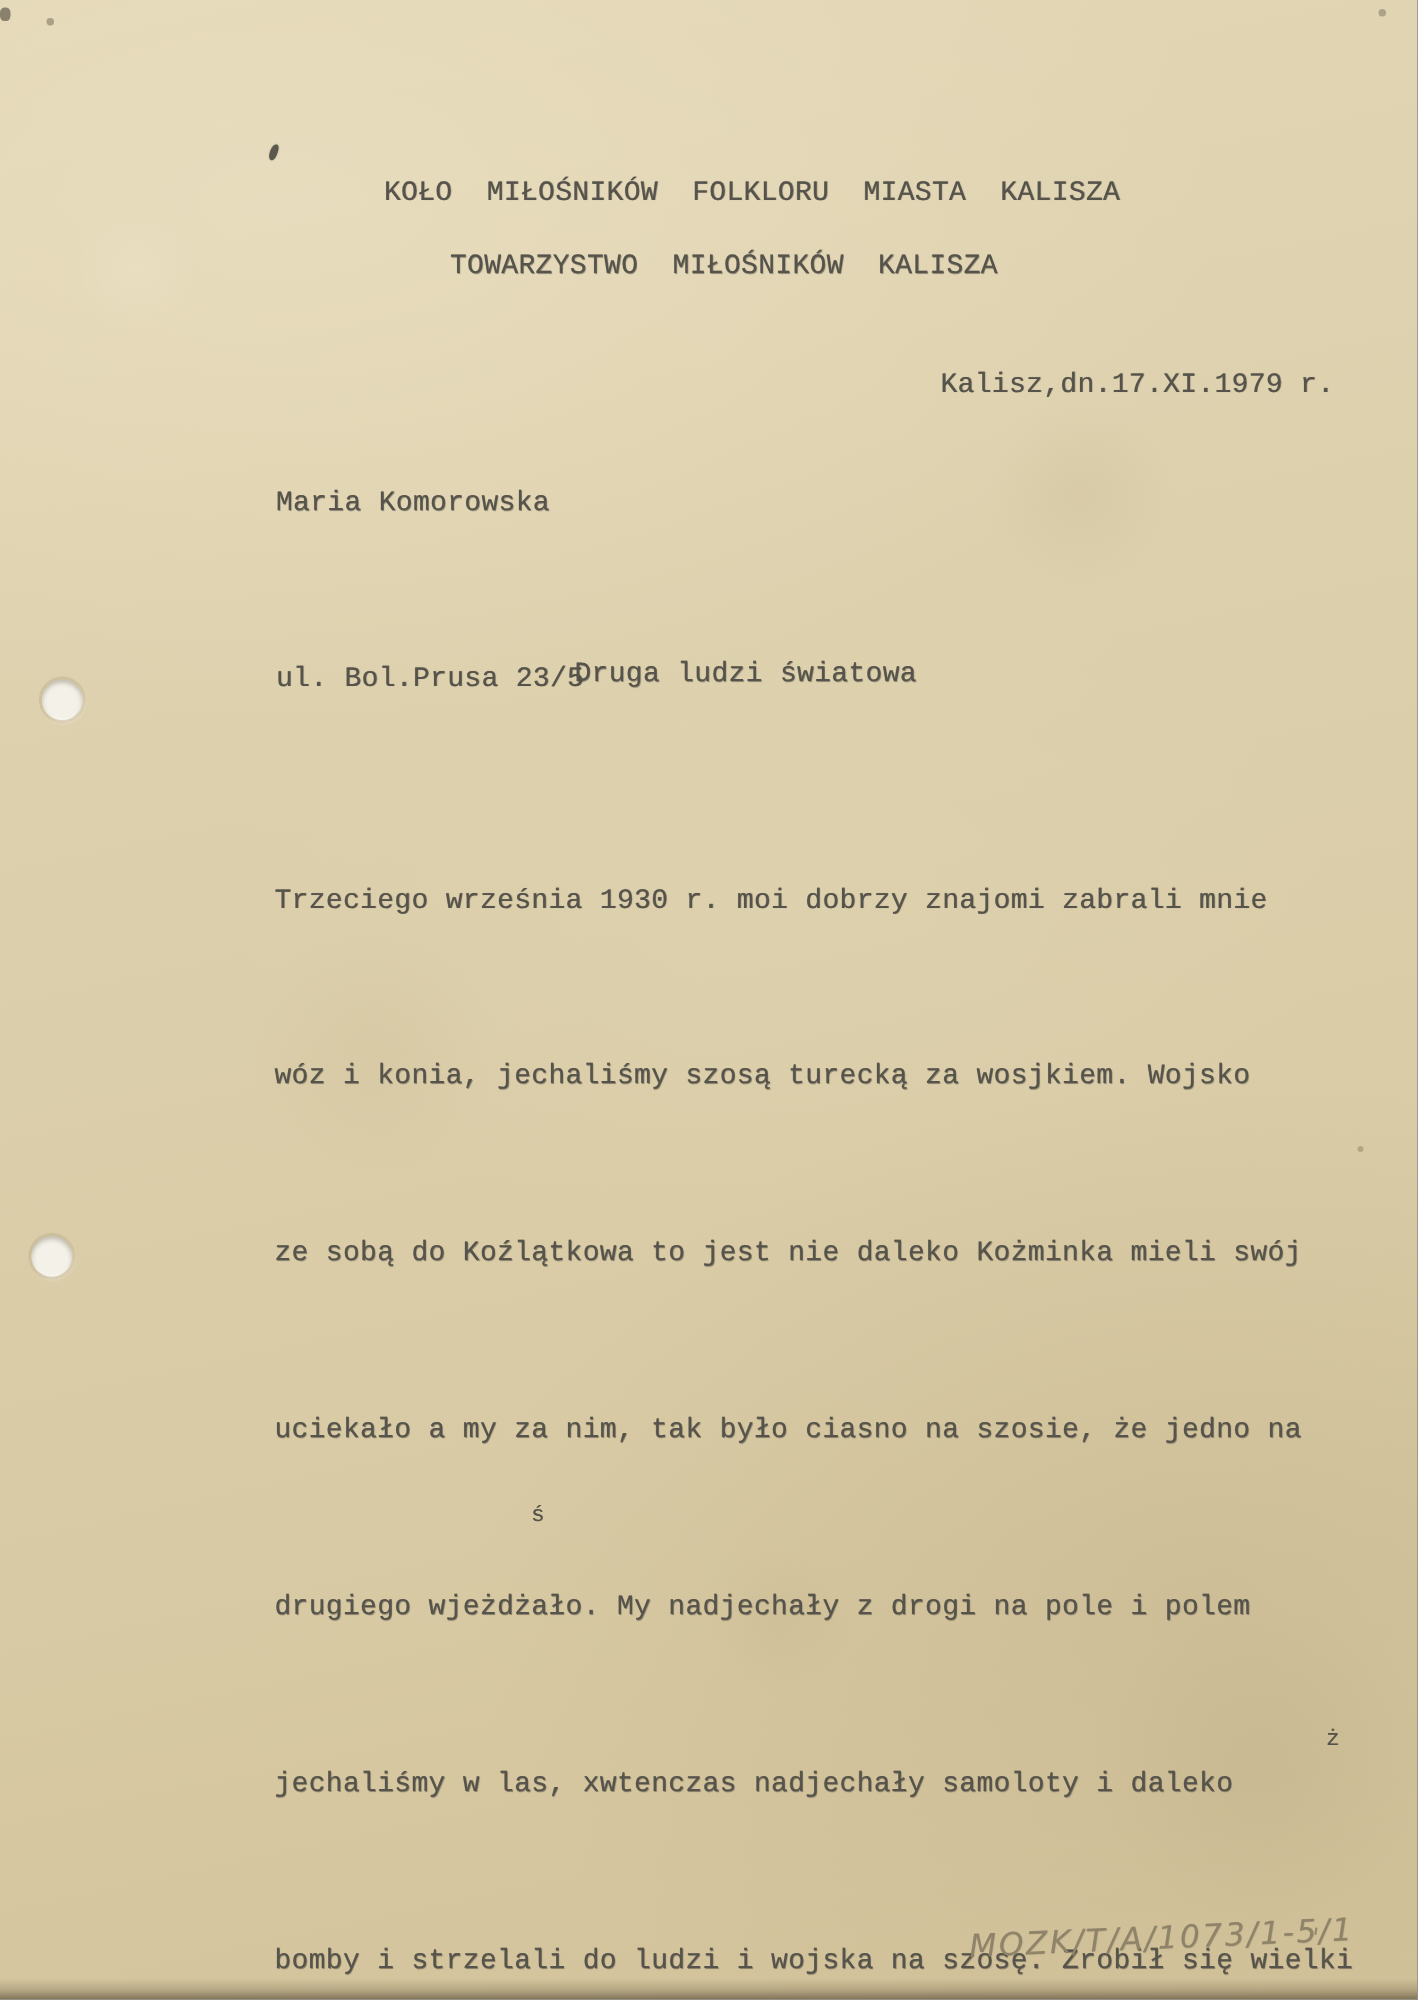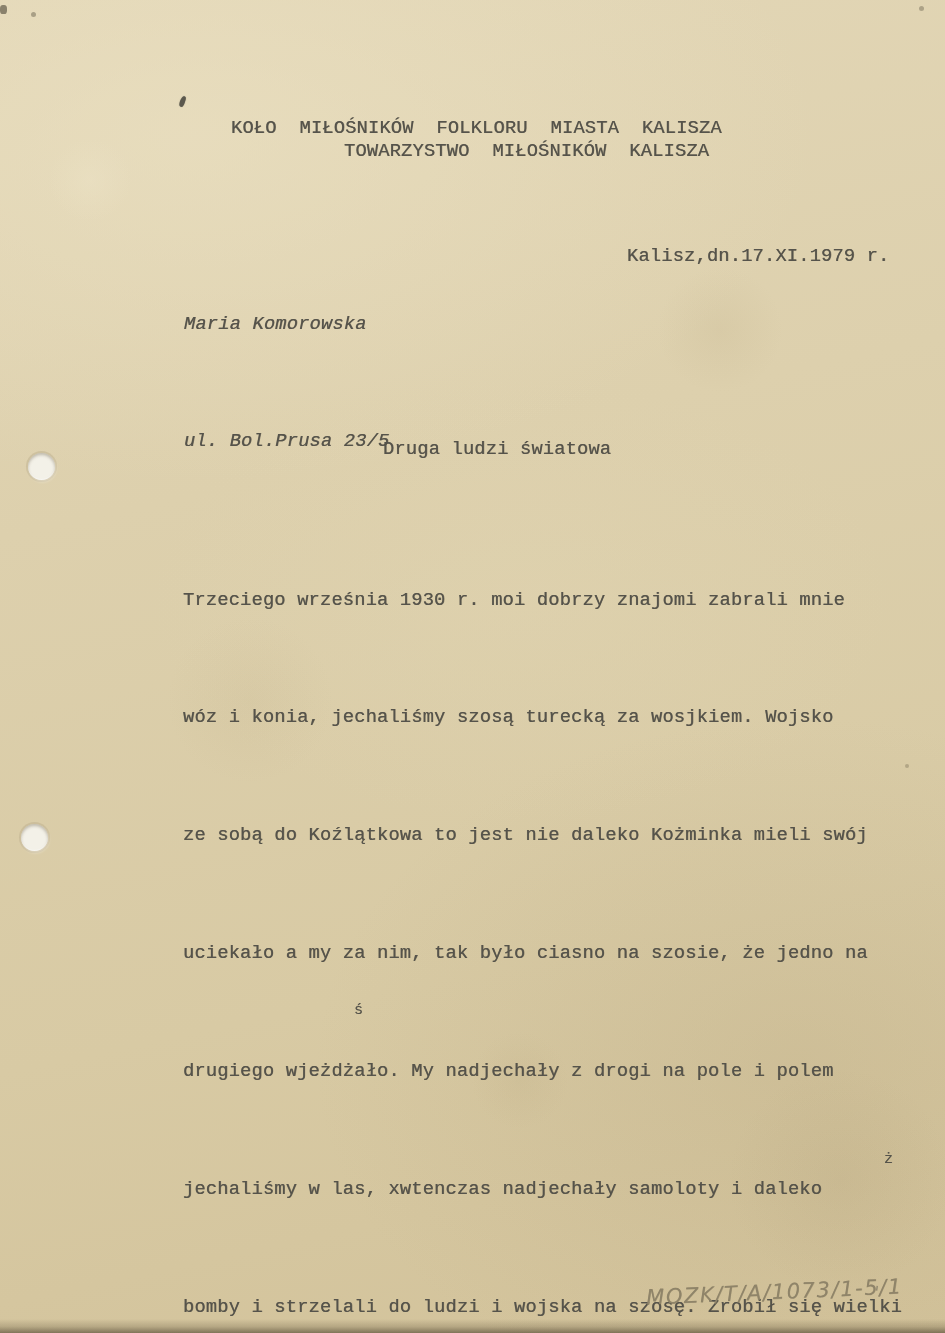"KOŁO MIŁOŚNIKÓW FOLKLORU MIASTA KALISZA" .header-line1 { left: 231px -> 256px }
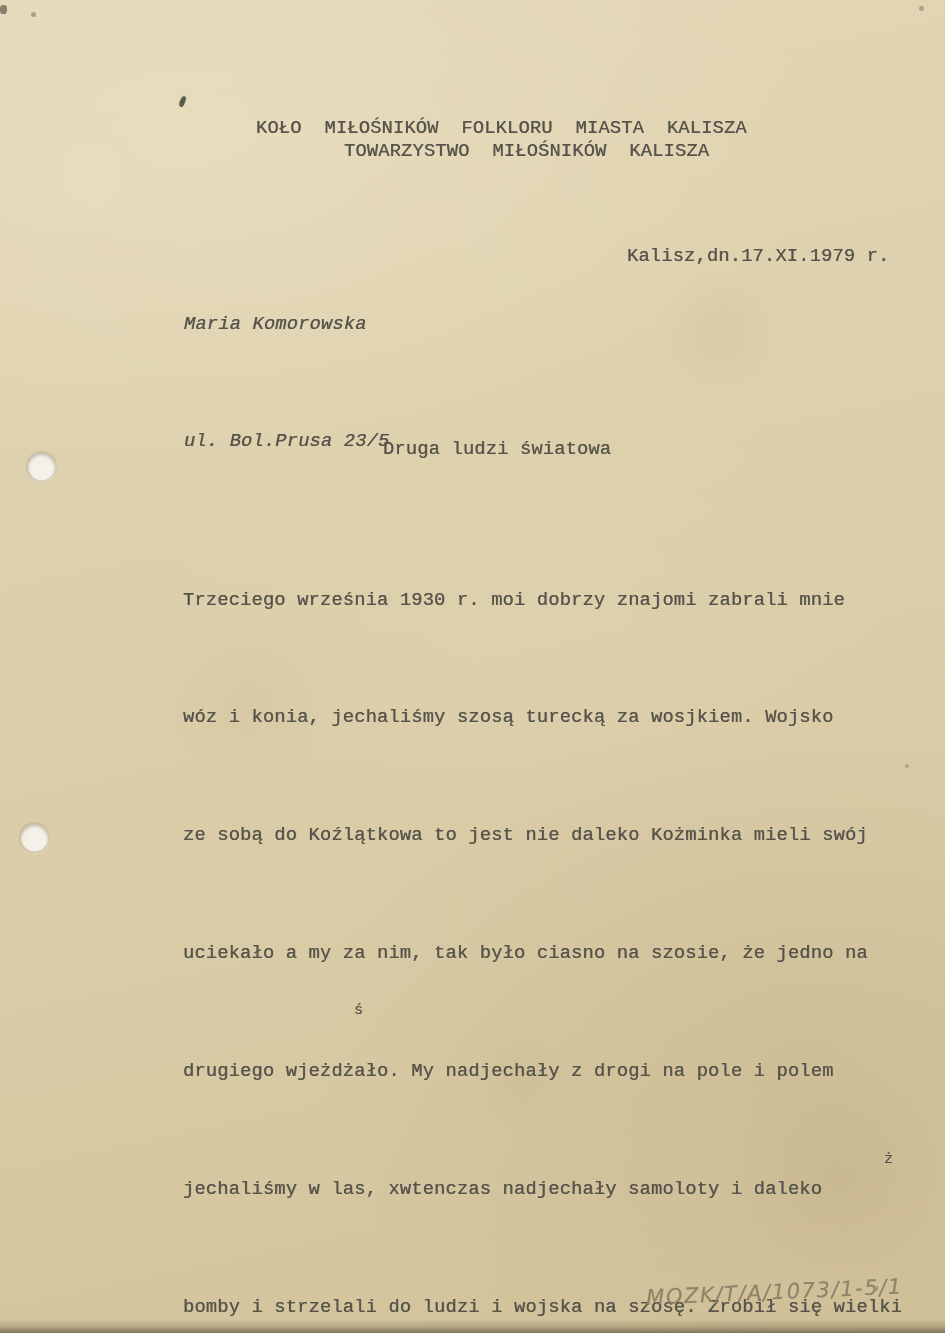"TOWARZYSTWO MIŁOŚNIKÓW KALISZA" .header-line2 { margin-left: 44px -> none; top: 132px -> 158px }
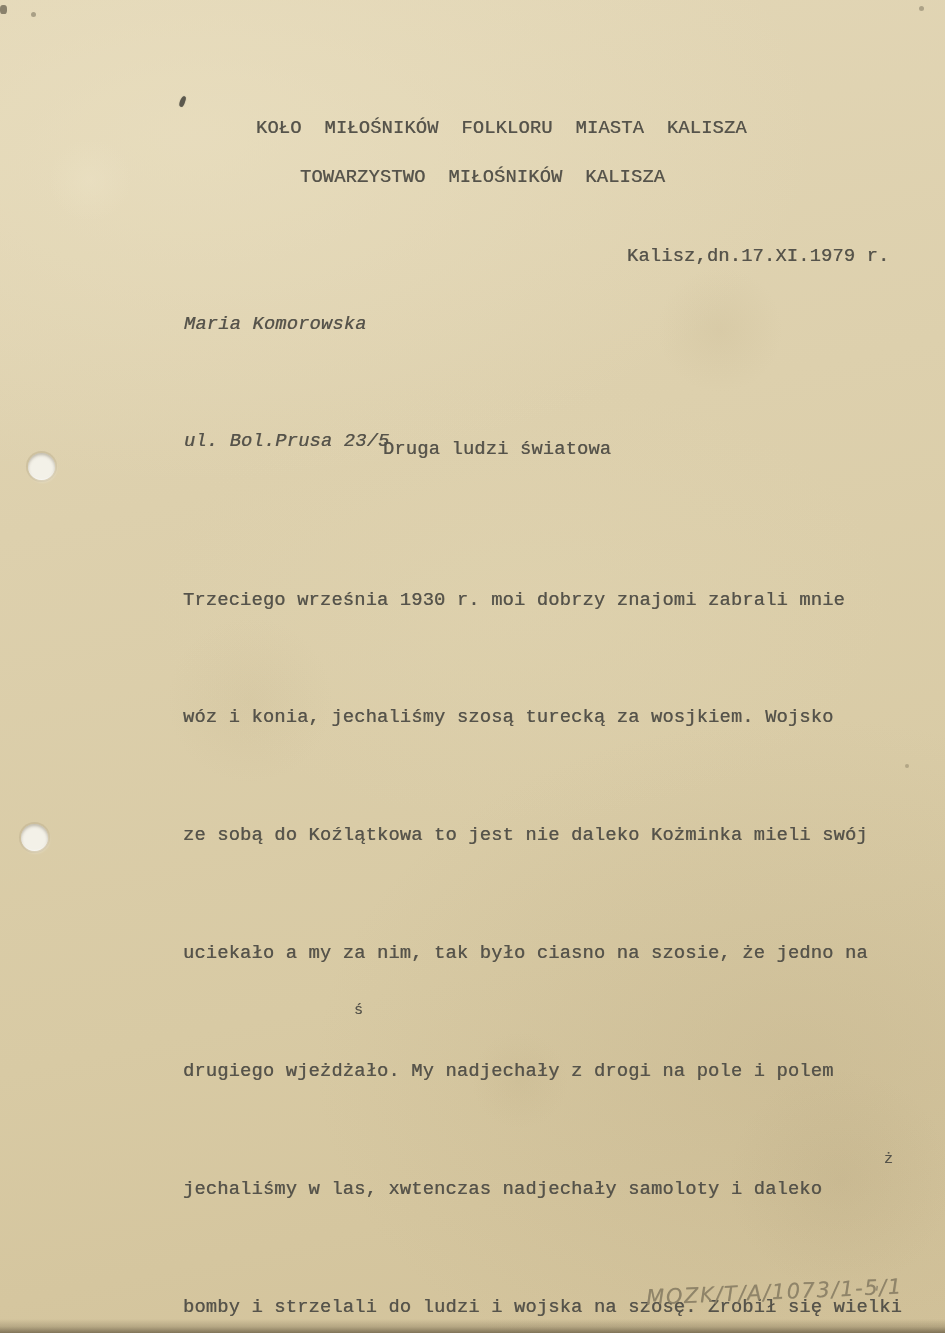"Maria Komorowska" .sender-block { font-style: italic -> none; top: 226px -> 237px }
